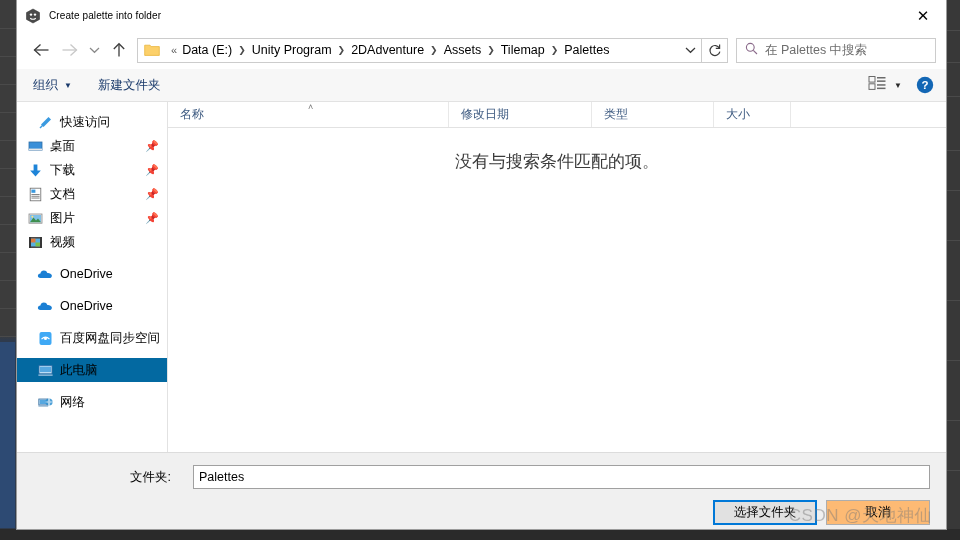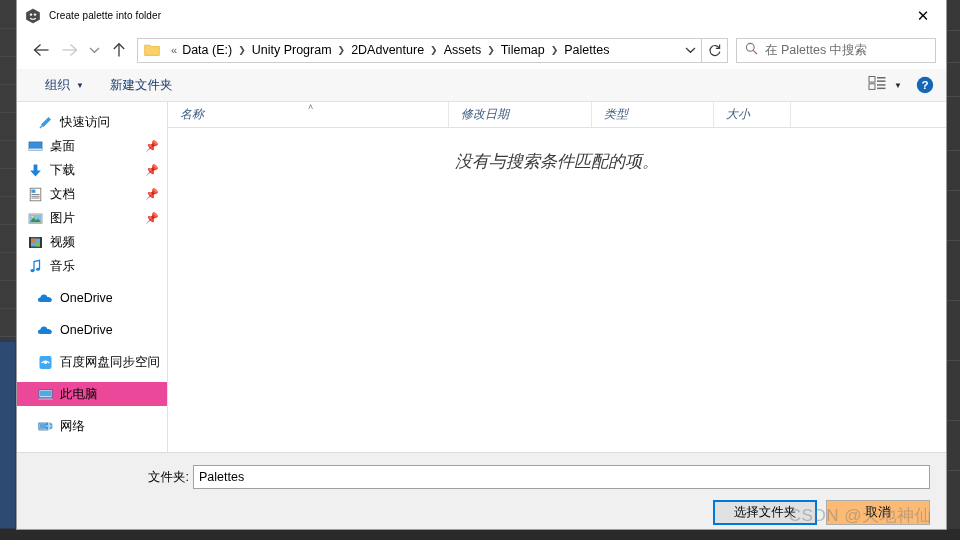"组织" .cmdbar { padding-left: 28px -> 16px }
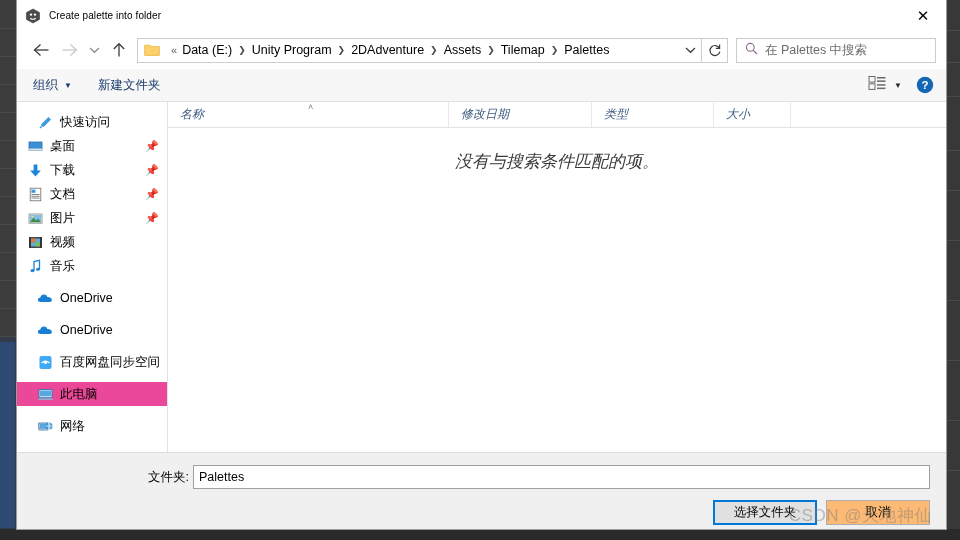"名称" .filelist { font-style: italic -> none }
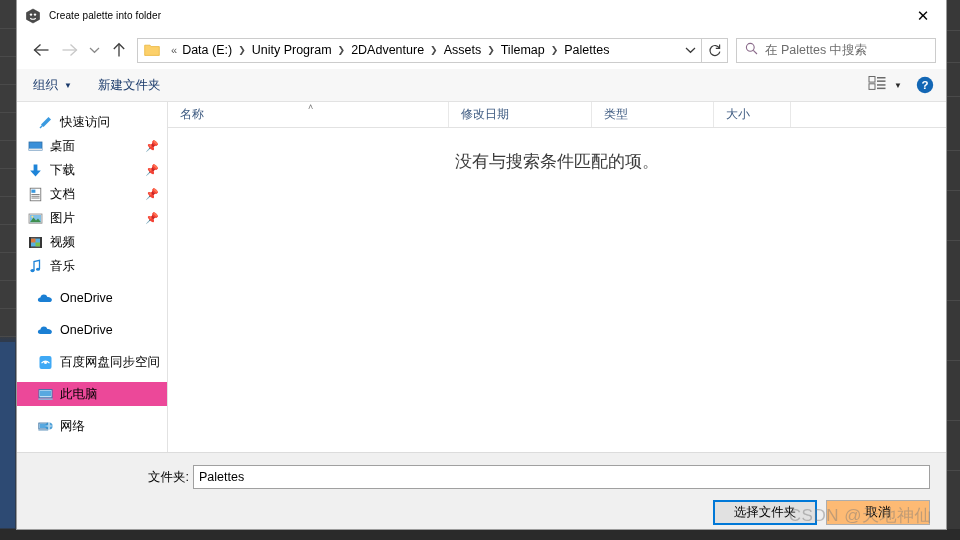"音乐" div.side-item { html: <div> <span> <svg> <path></path> <ellipse></ellipse> <ellipse></ellipse> </svg> </span> <span>音乐</span> </div> -> none }
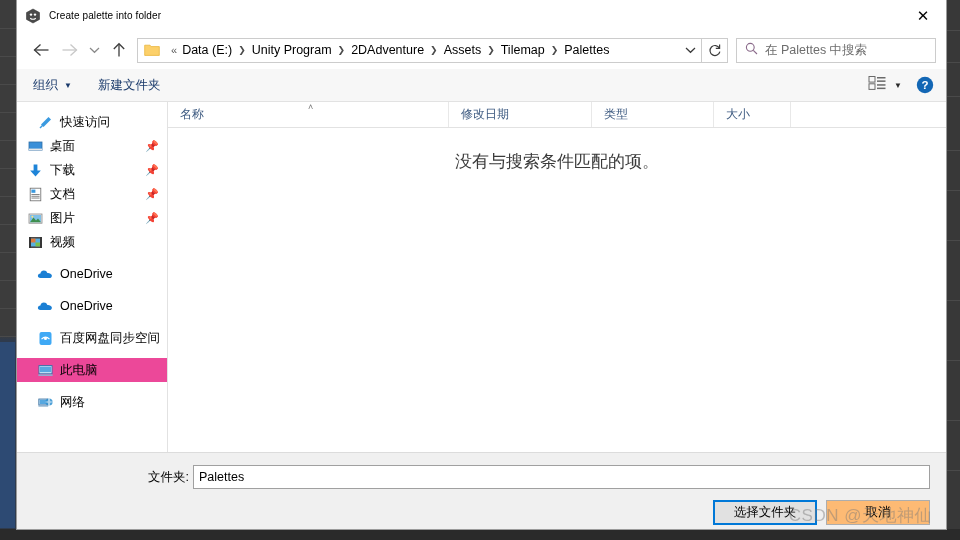"此电脑" .side-item.selected { background: #ec4899 -> #0369a1 }
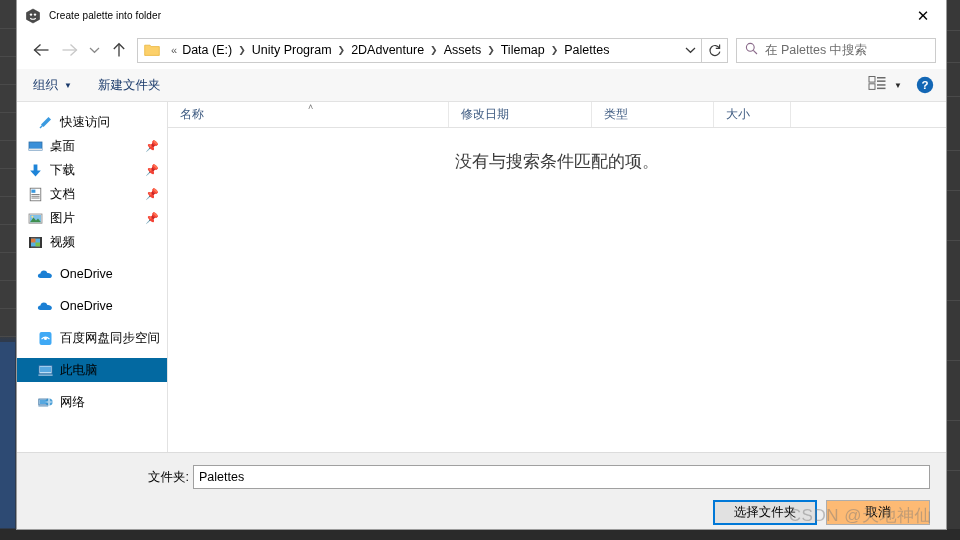"文件夹:" .folder-label { padding-right: 4px -> 22px }
